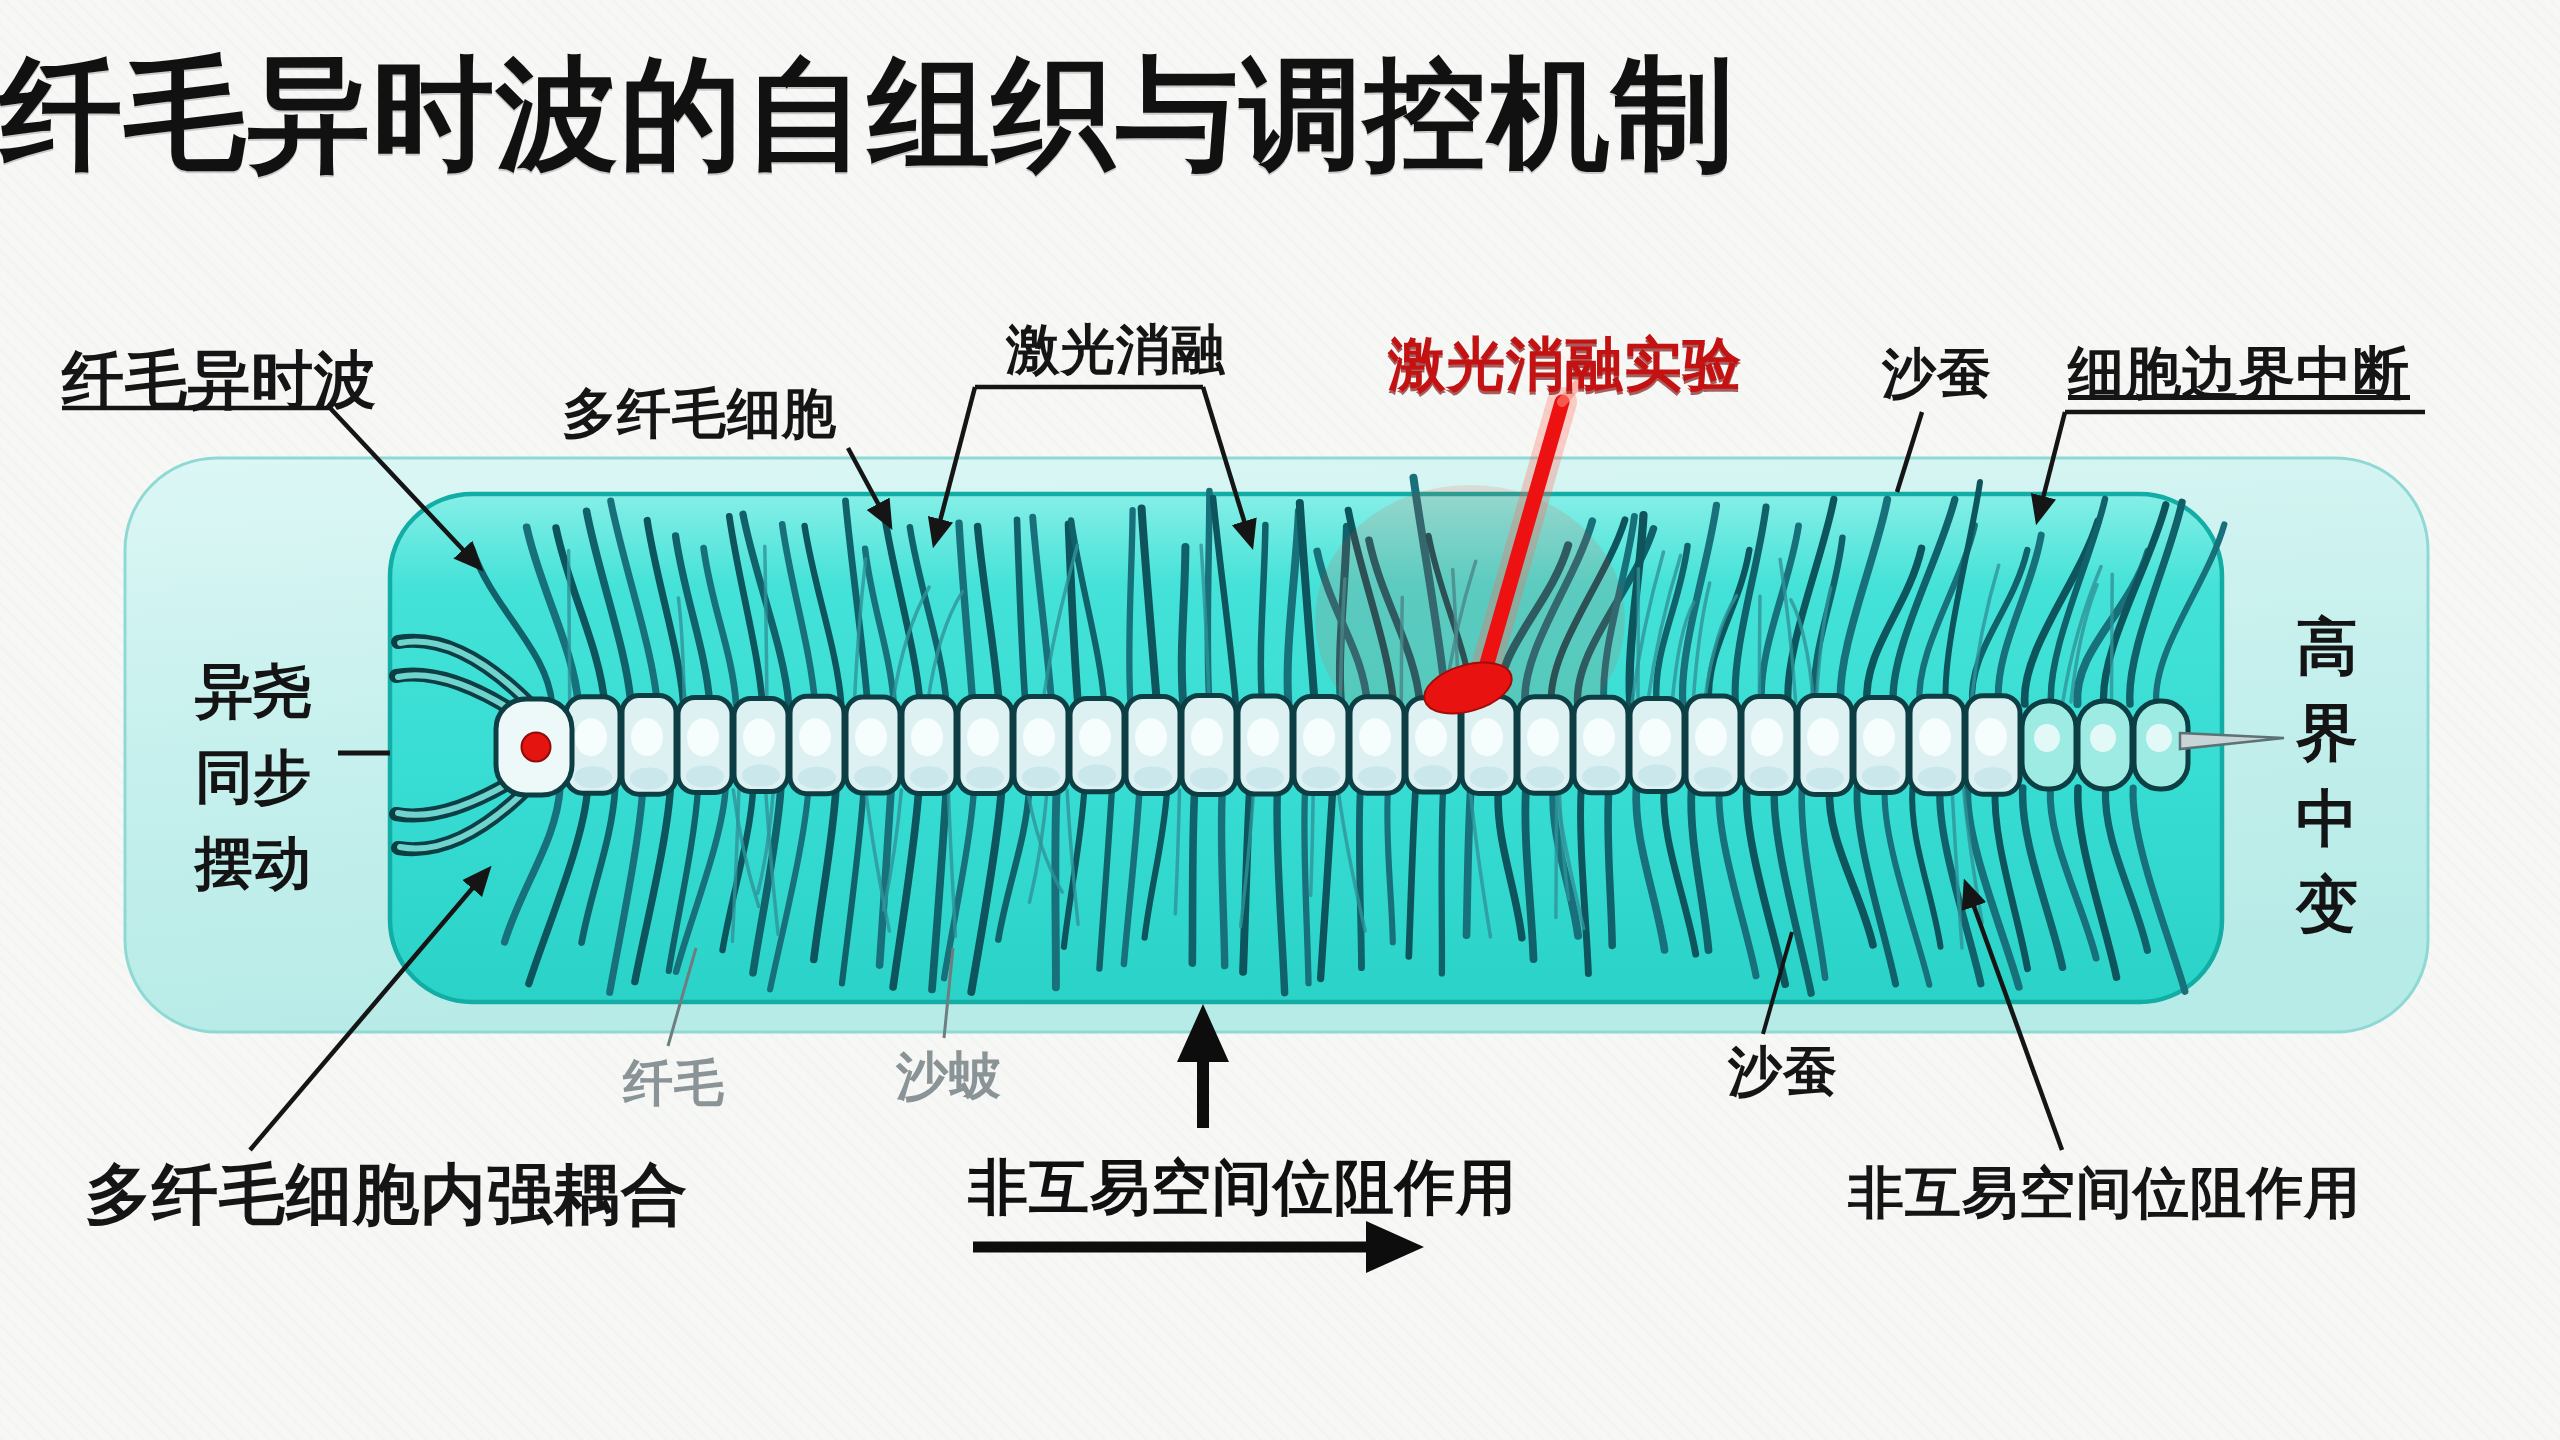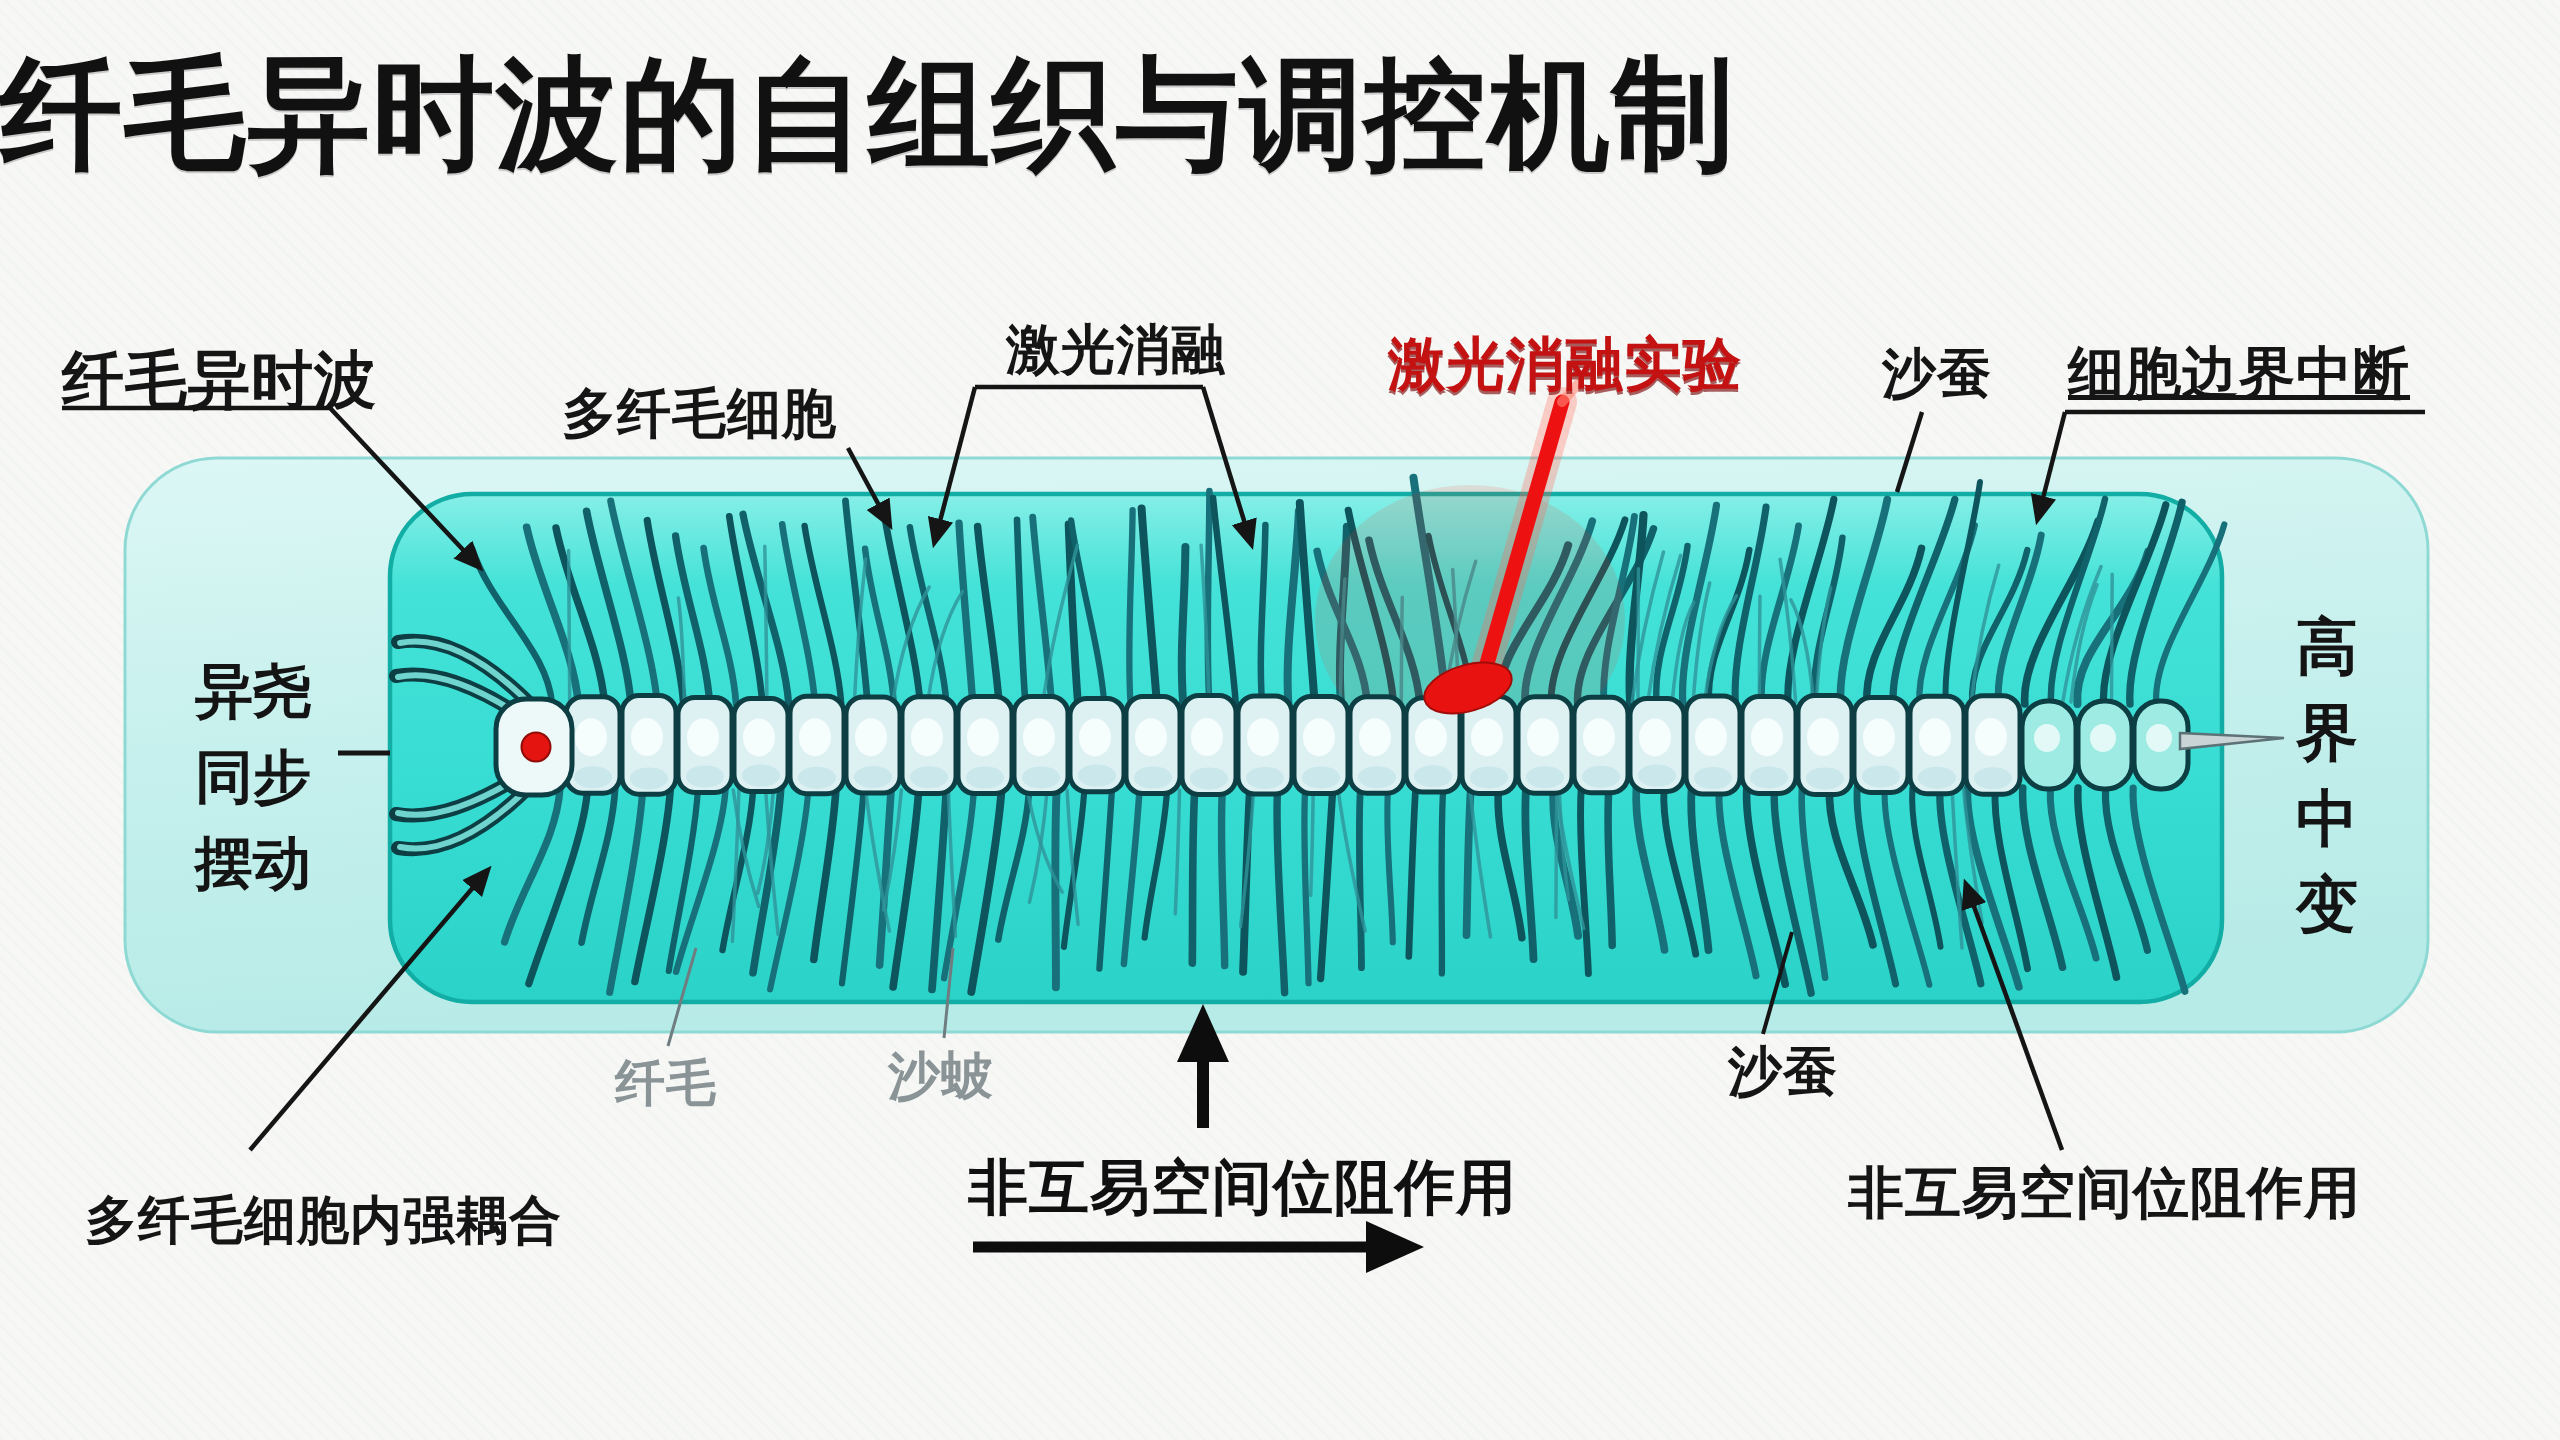"纤毛" .muted { margin-left: none -> 8px }
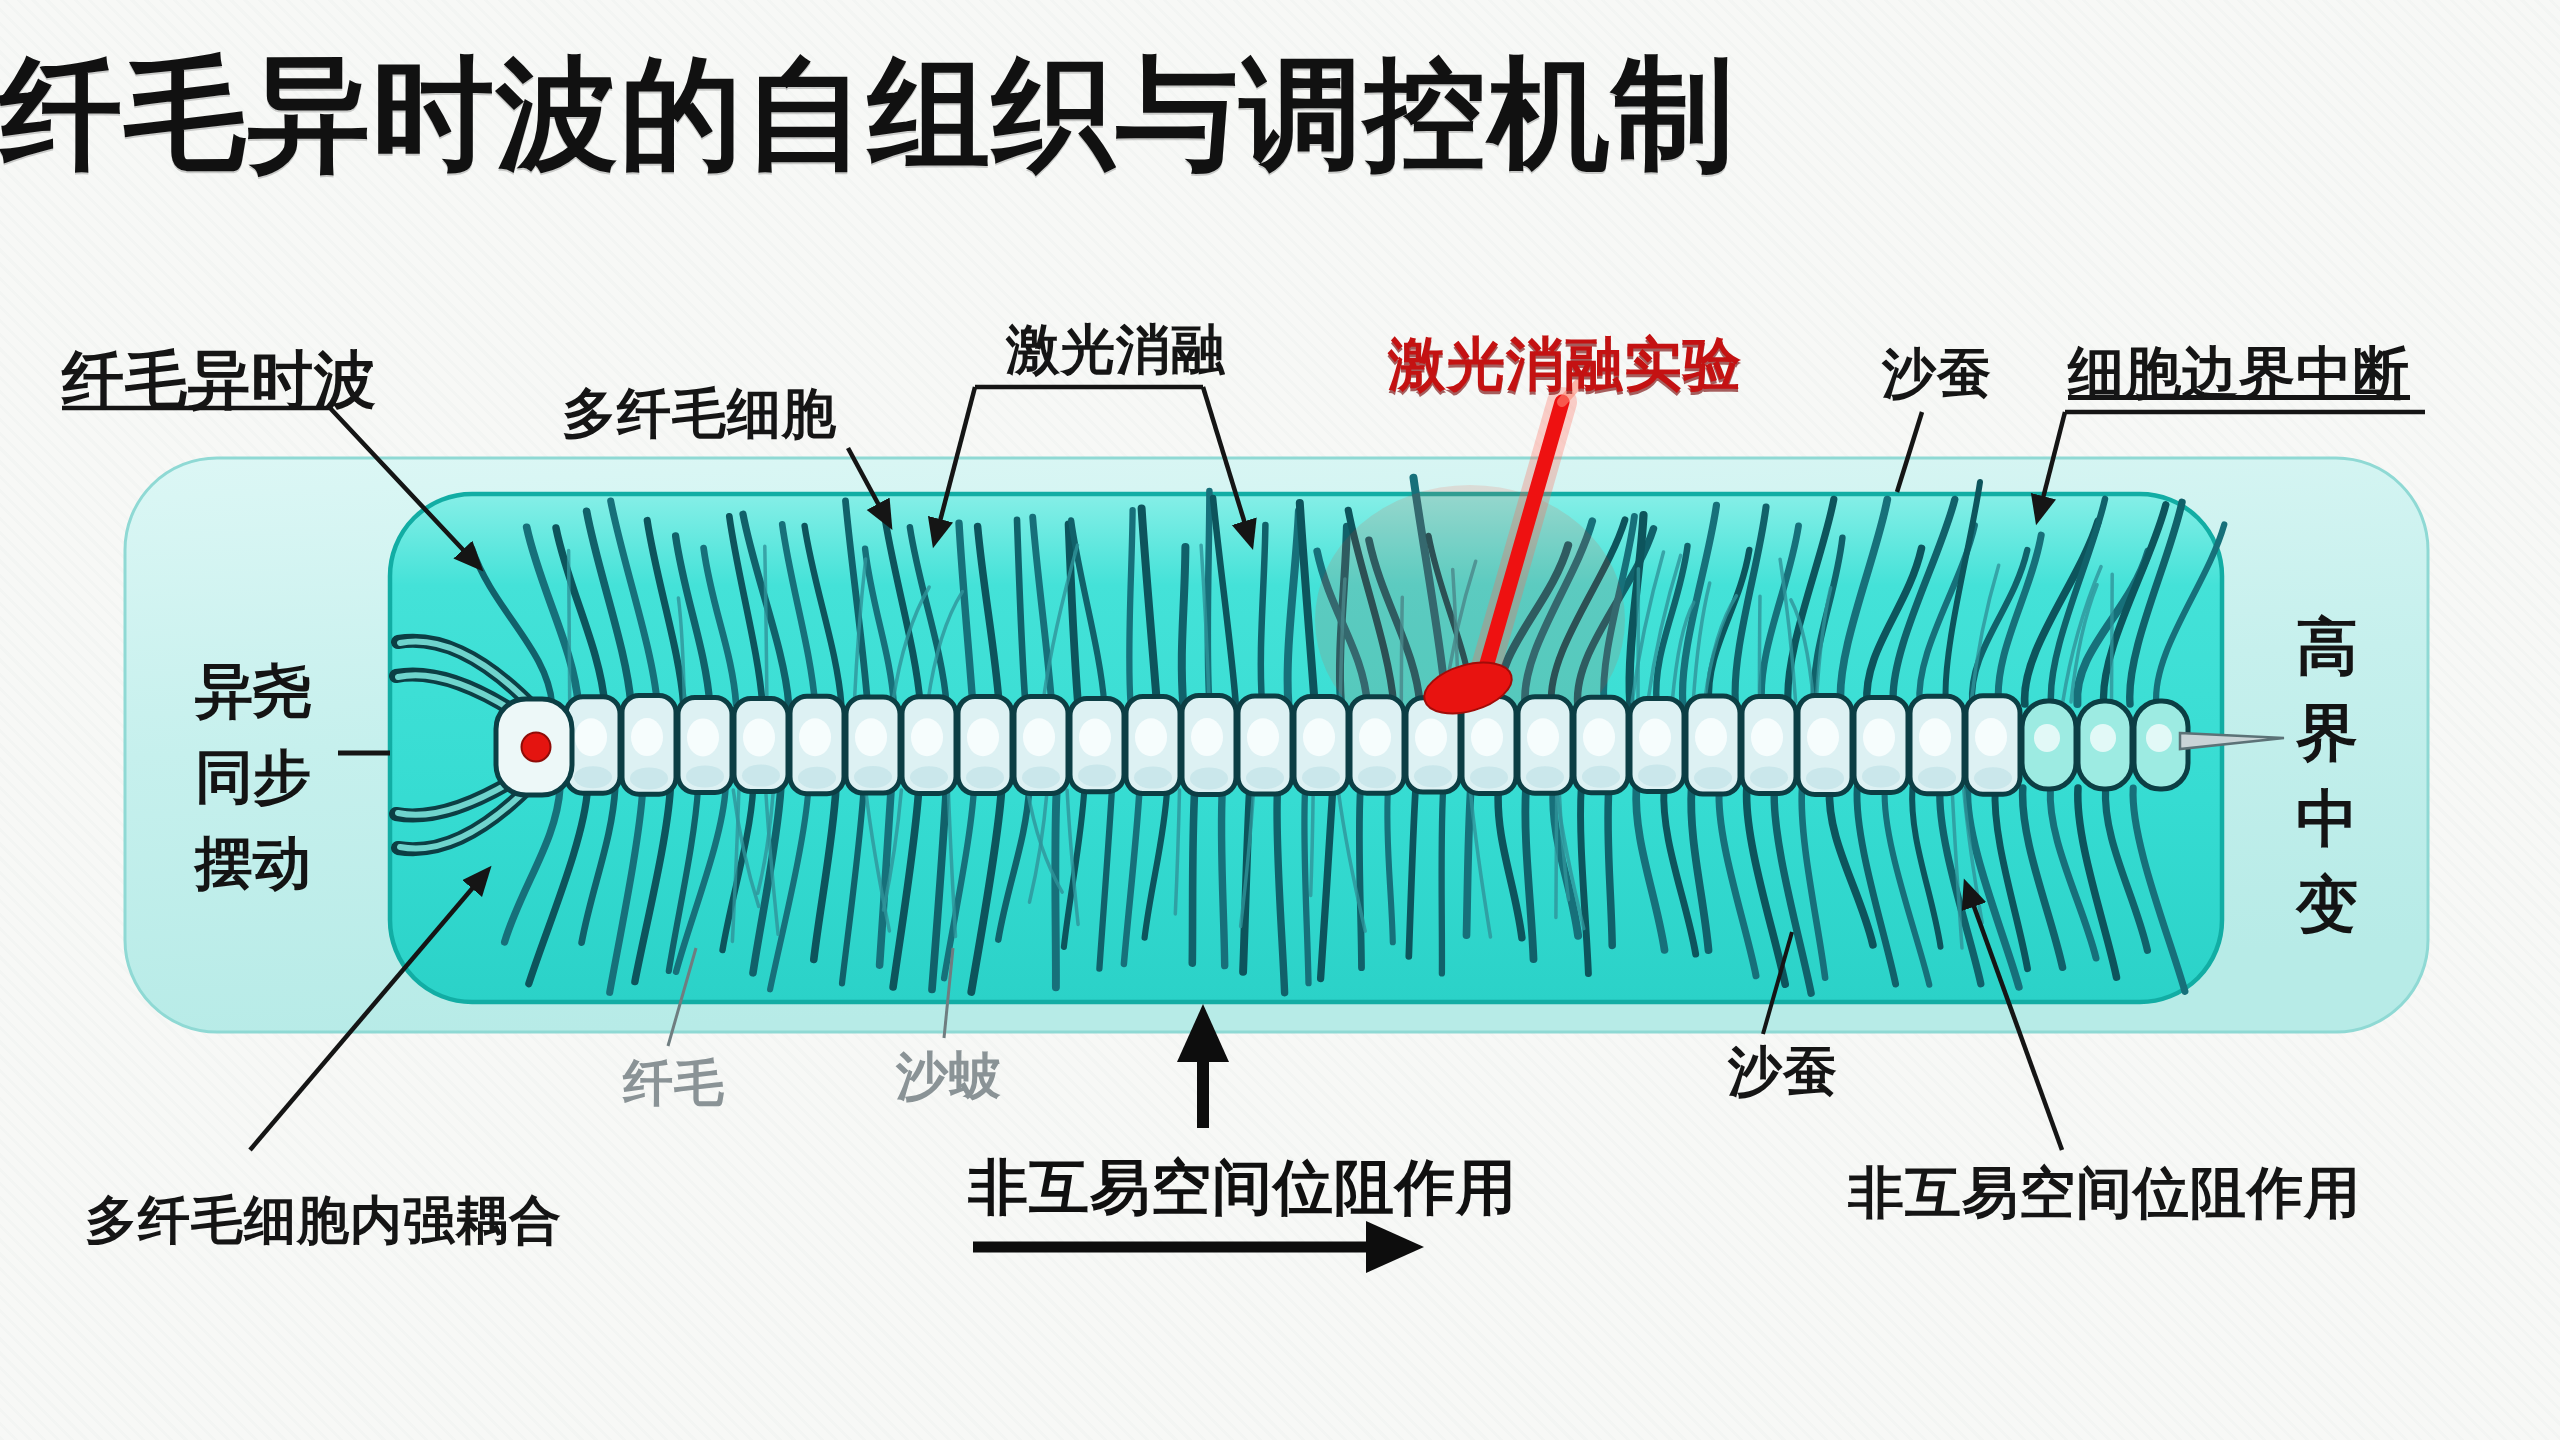"多纤毛细胞内强耦合" div.lbl { font-size: 52px -> 66px; margin-top: 36px -> none }
